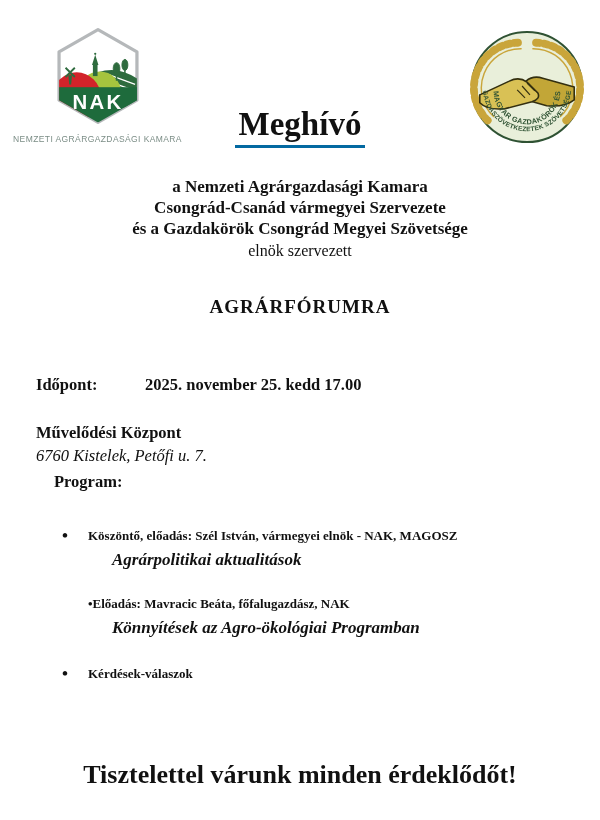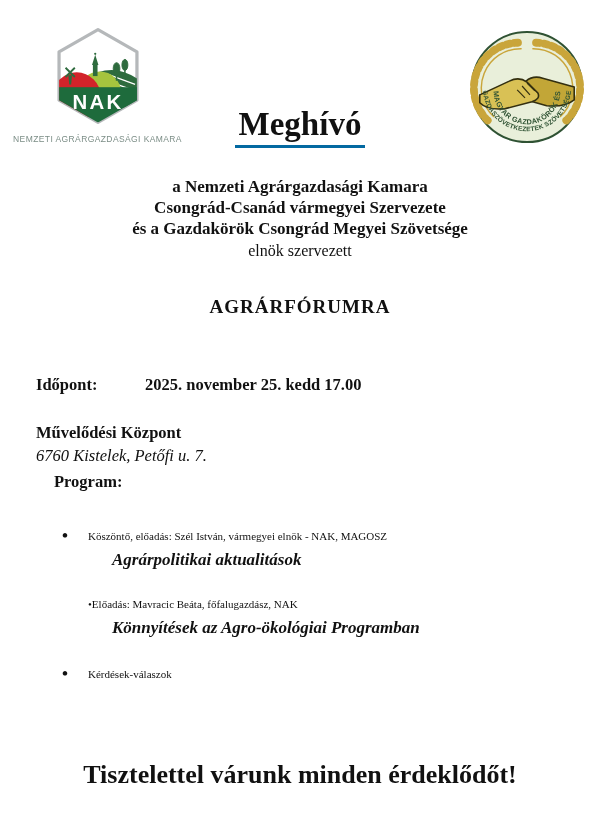"Köszöntő, előadás: Szél István," .item-title { font-size: 11px -> 13px; font-weight: normal -> bold }
